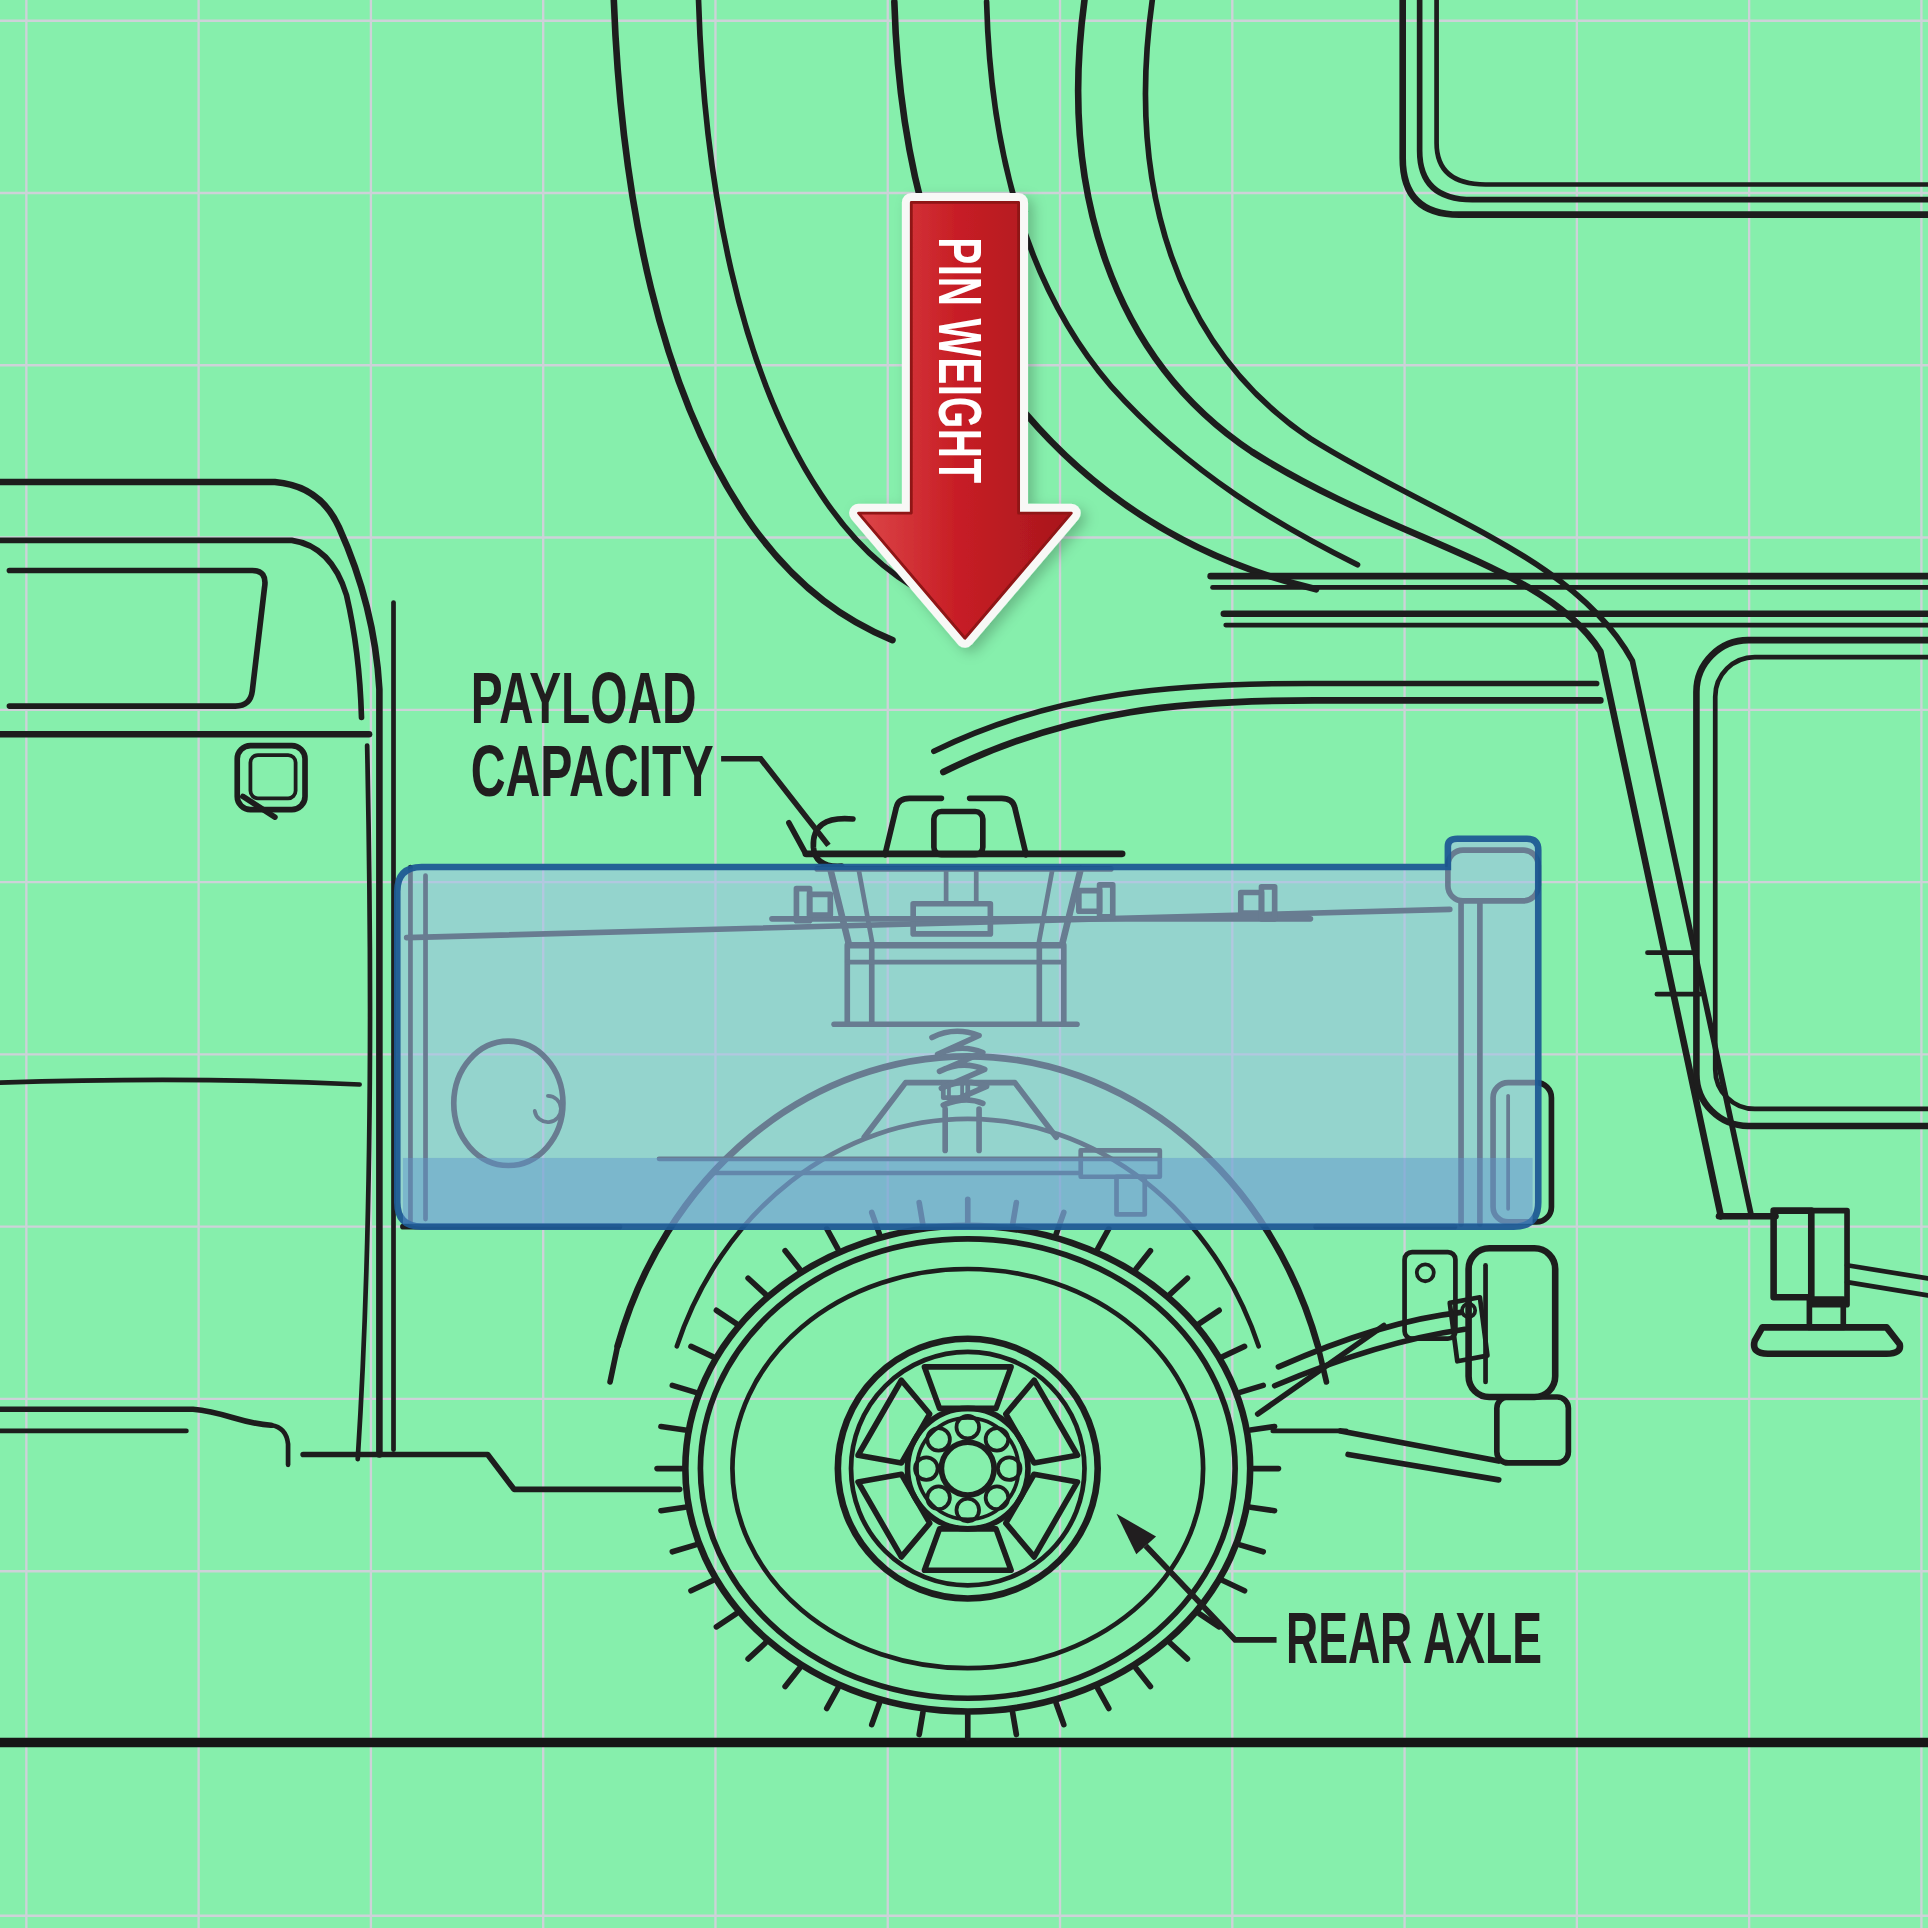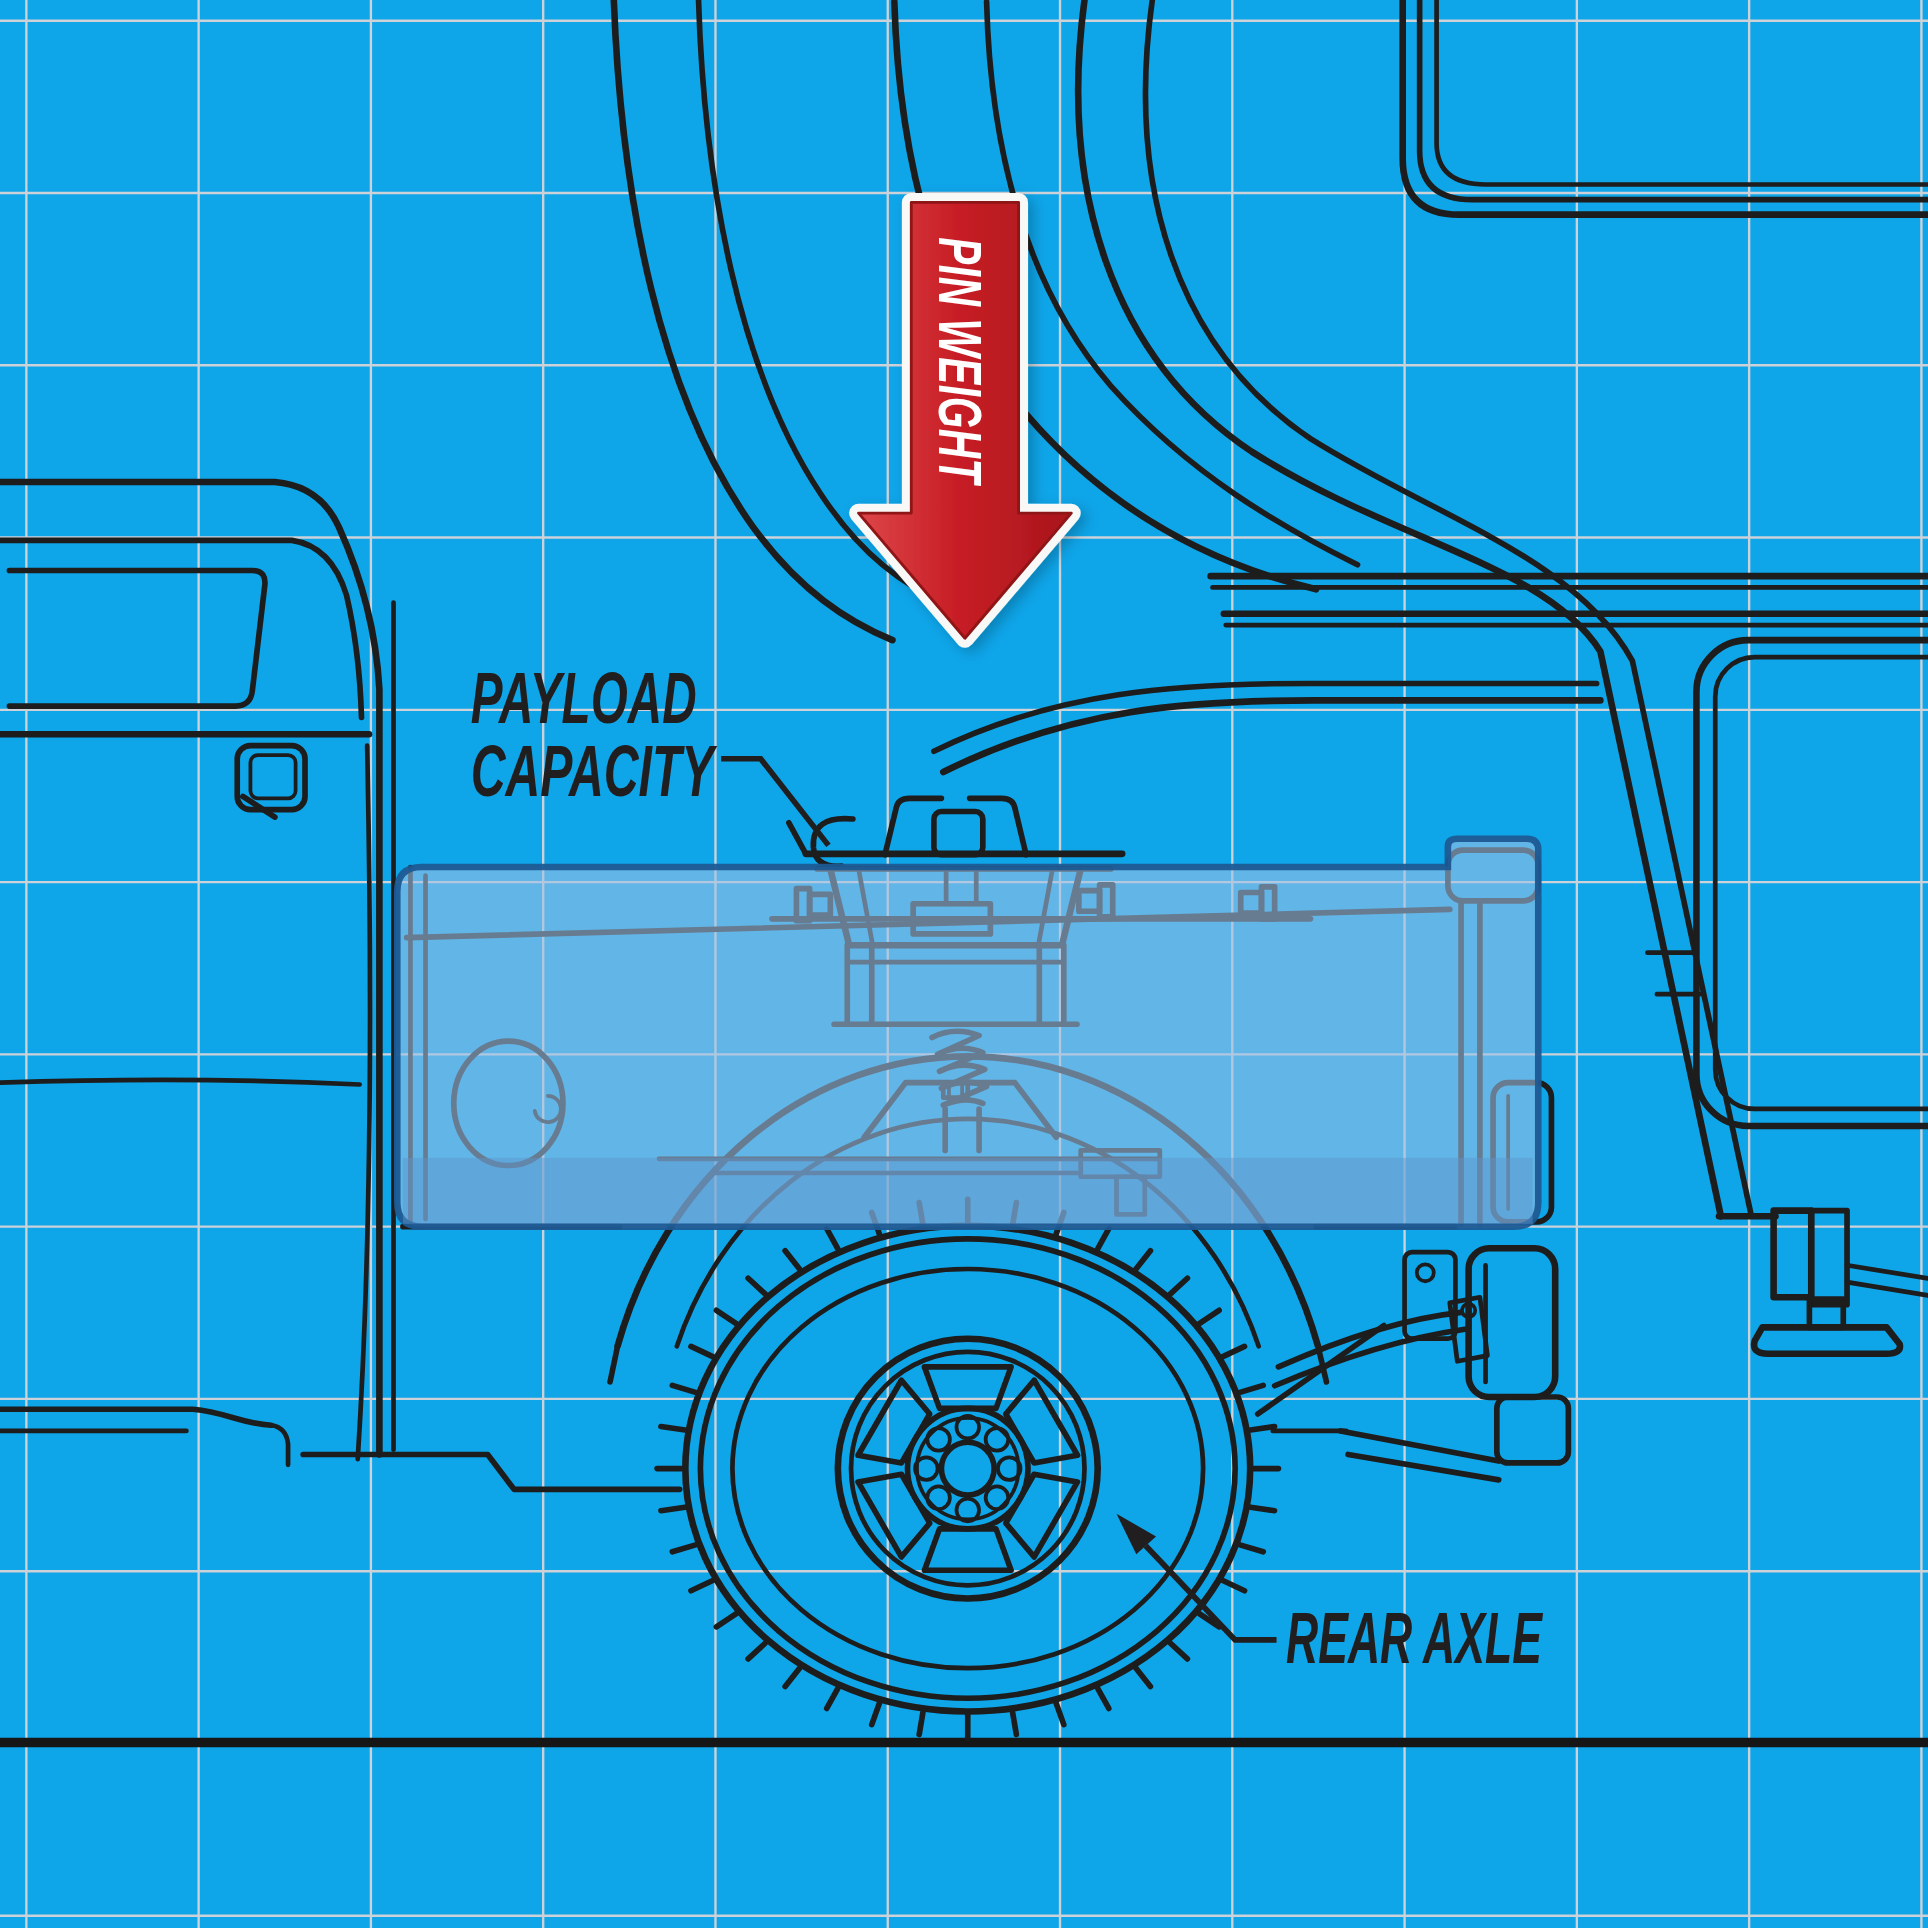"PAYLOAD" .stage { background: #0ea5e9 -> #86efac; font-style: italic -> none }
